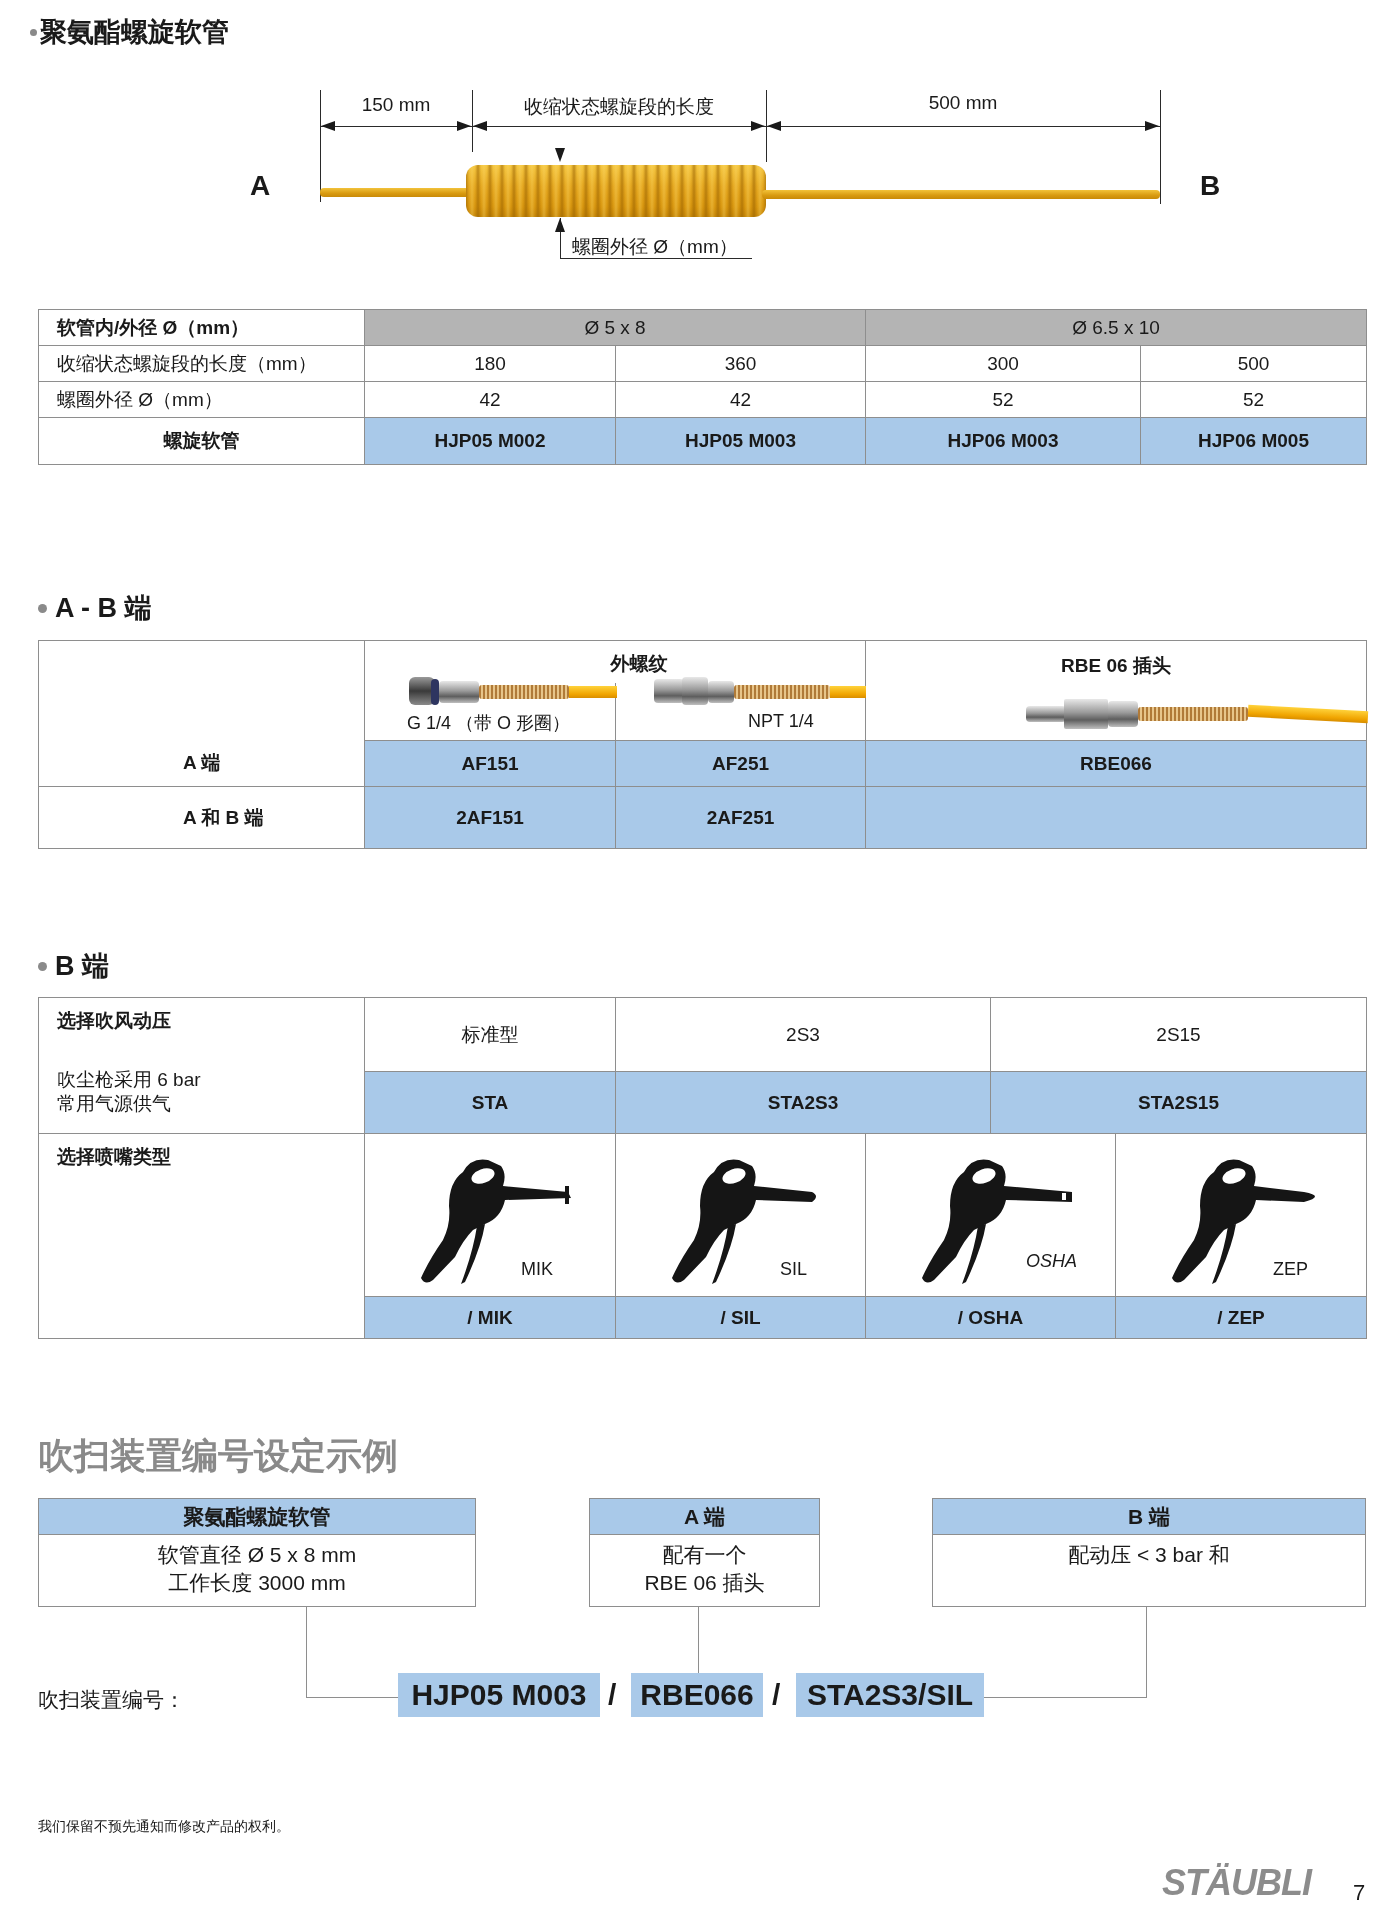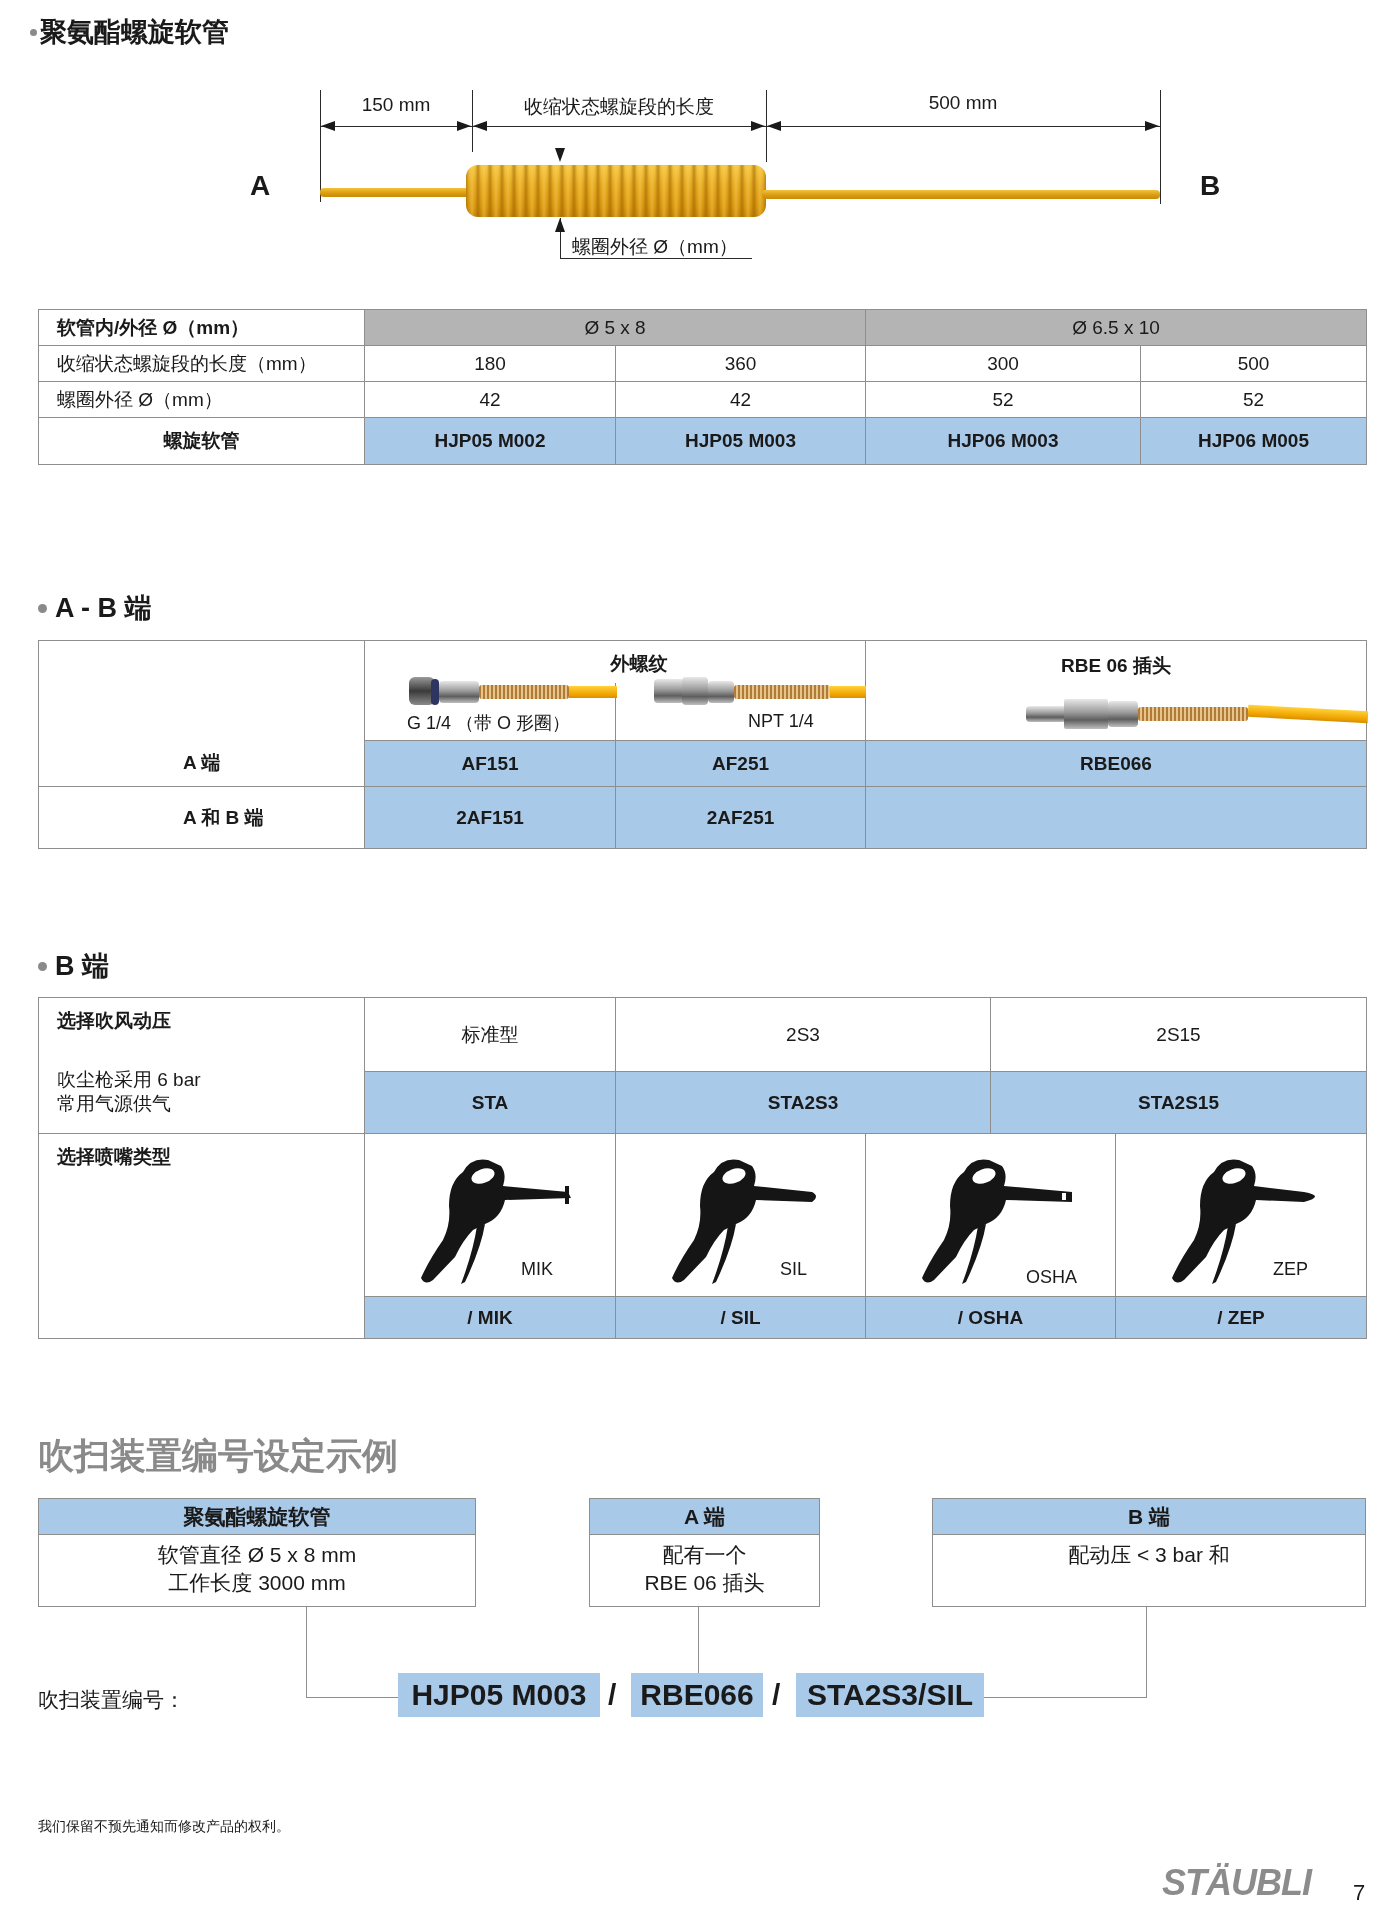"OSHA" div.caption { bottom: 8px -> 24px; font-style: none -> italic }
